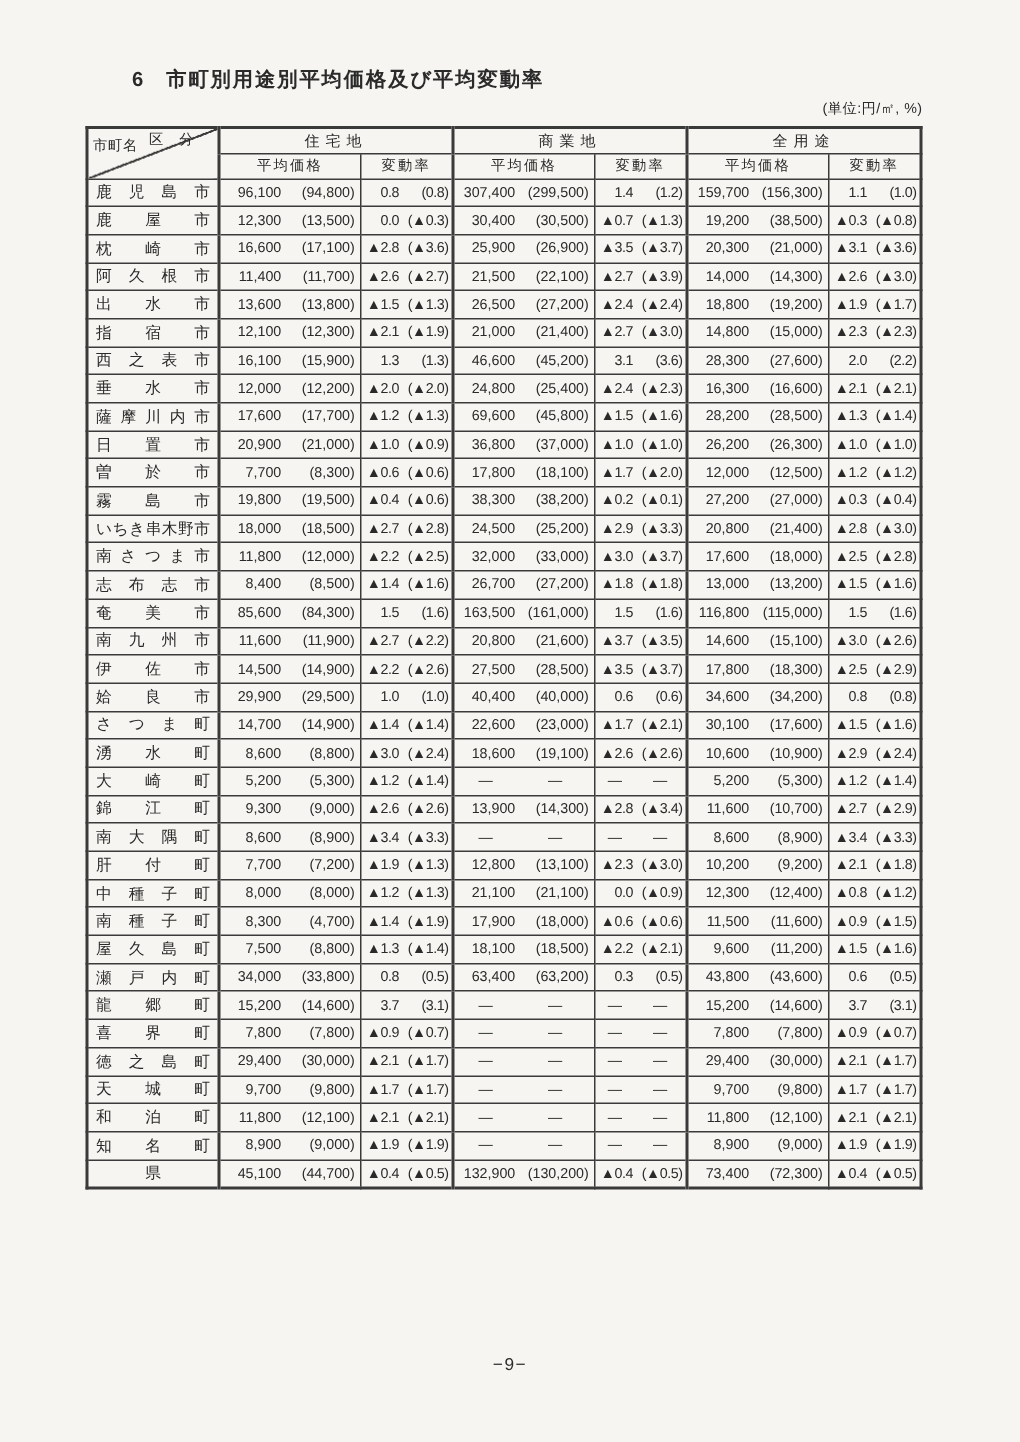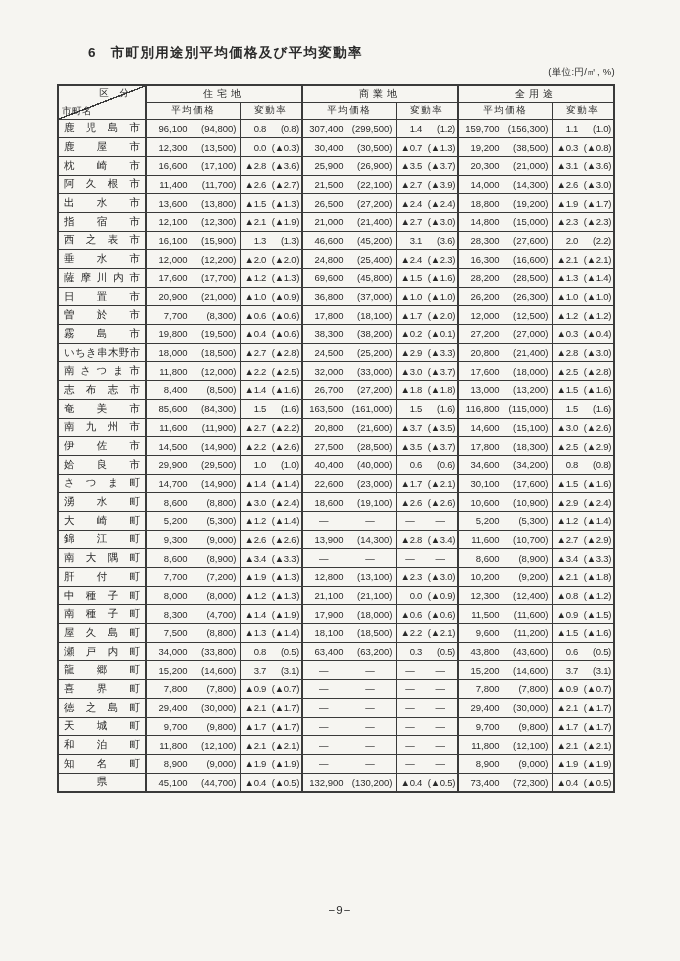"市町名" th.corner .c-bot { bottom: 1px -> 15px }
